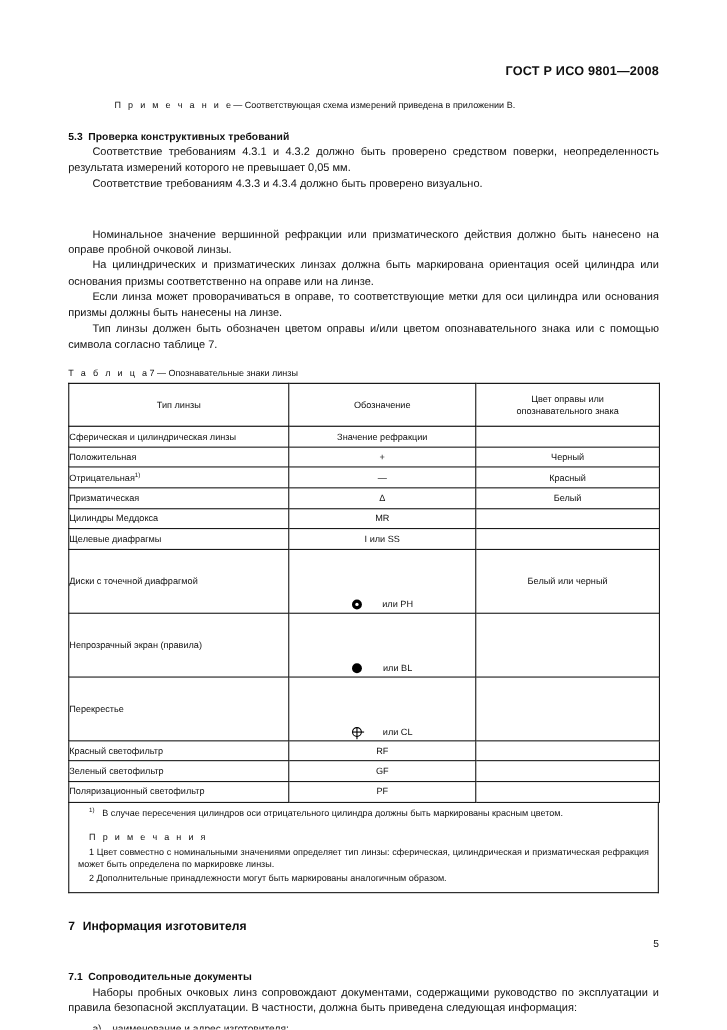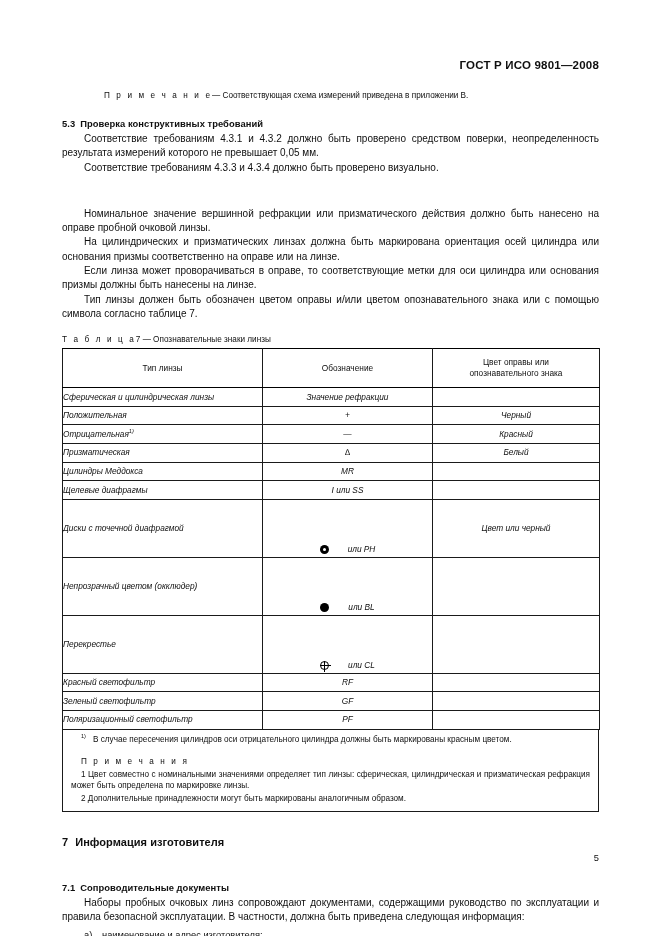"Сферическая и цилиндрическая линзы" table.lens-table tbody td { font-style: italic -> none }
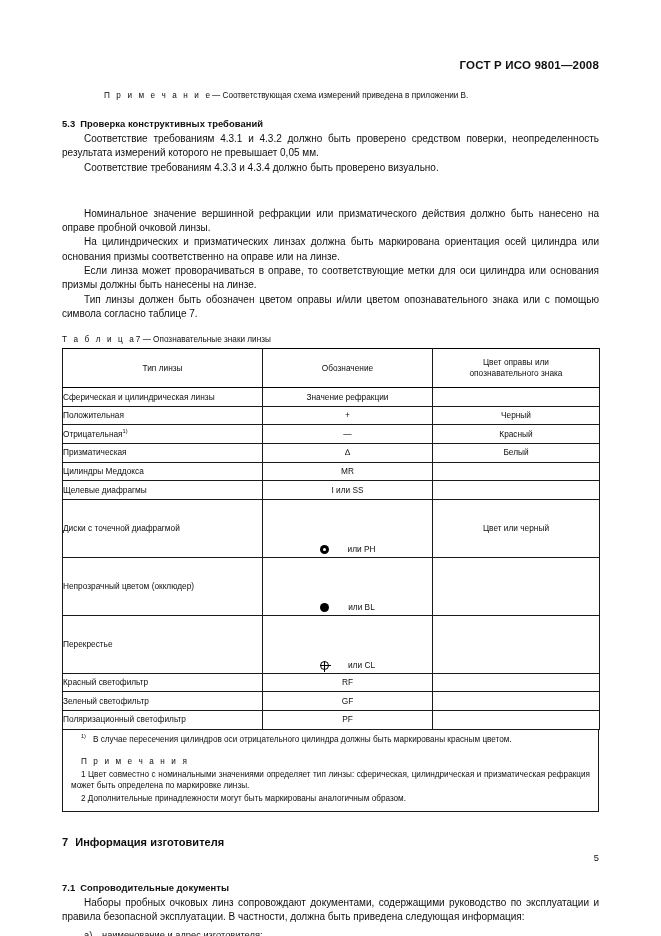"Цвет или черный" td.col-color { text: Цвет -> Белый }
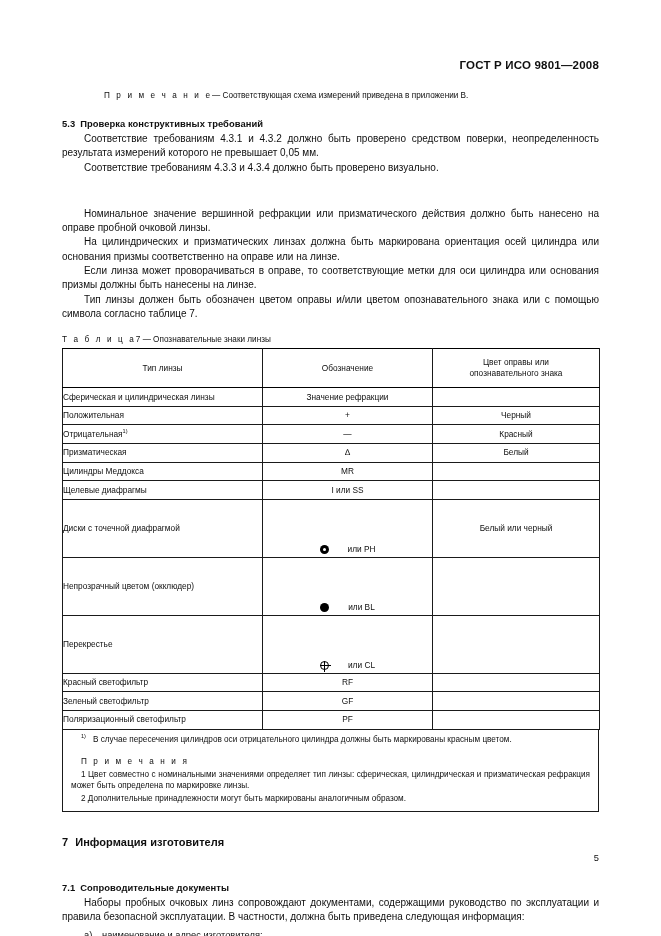"Непрозрачный цветом (окклюдер)" td.col-type { text: цветом (окклюдер -> экран (правила }
